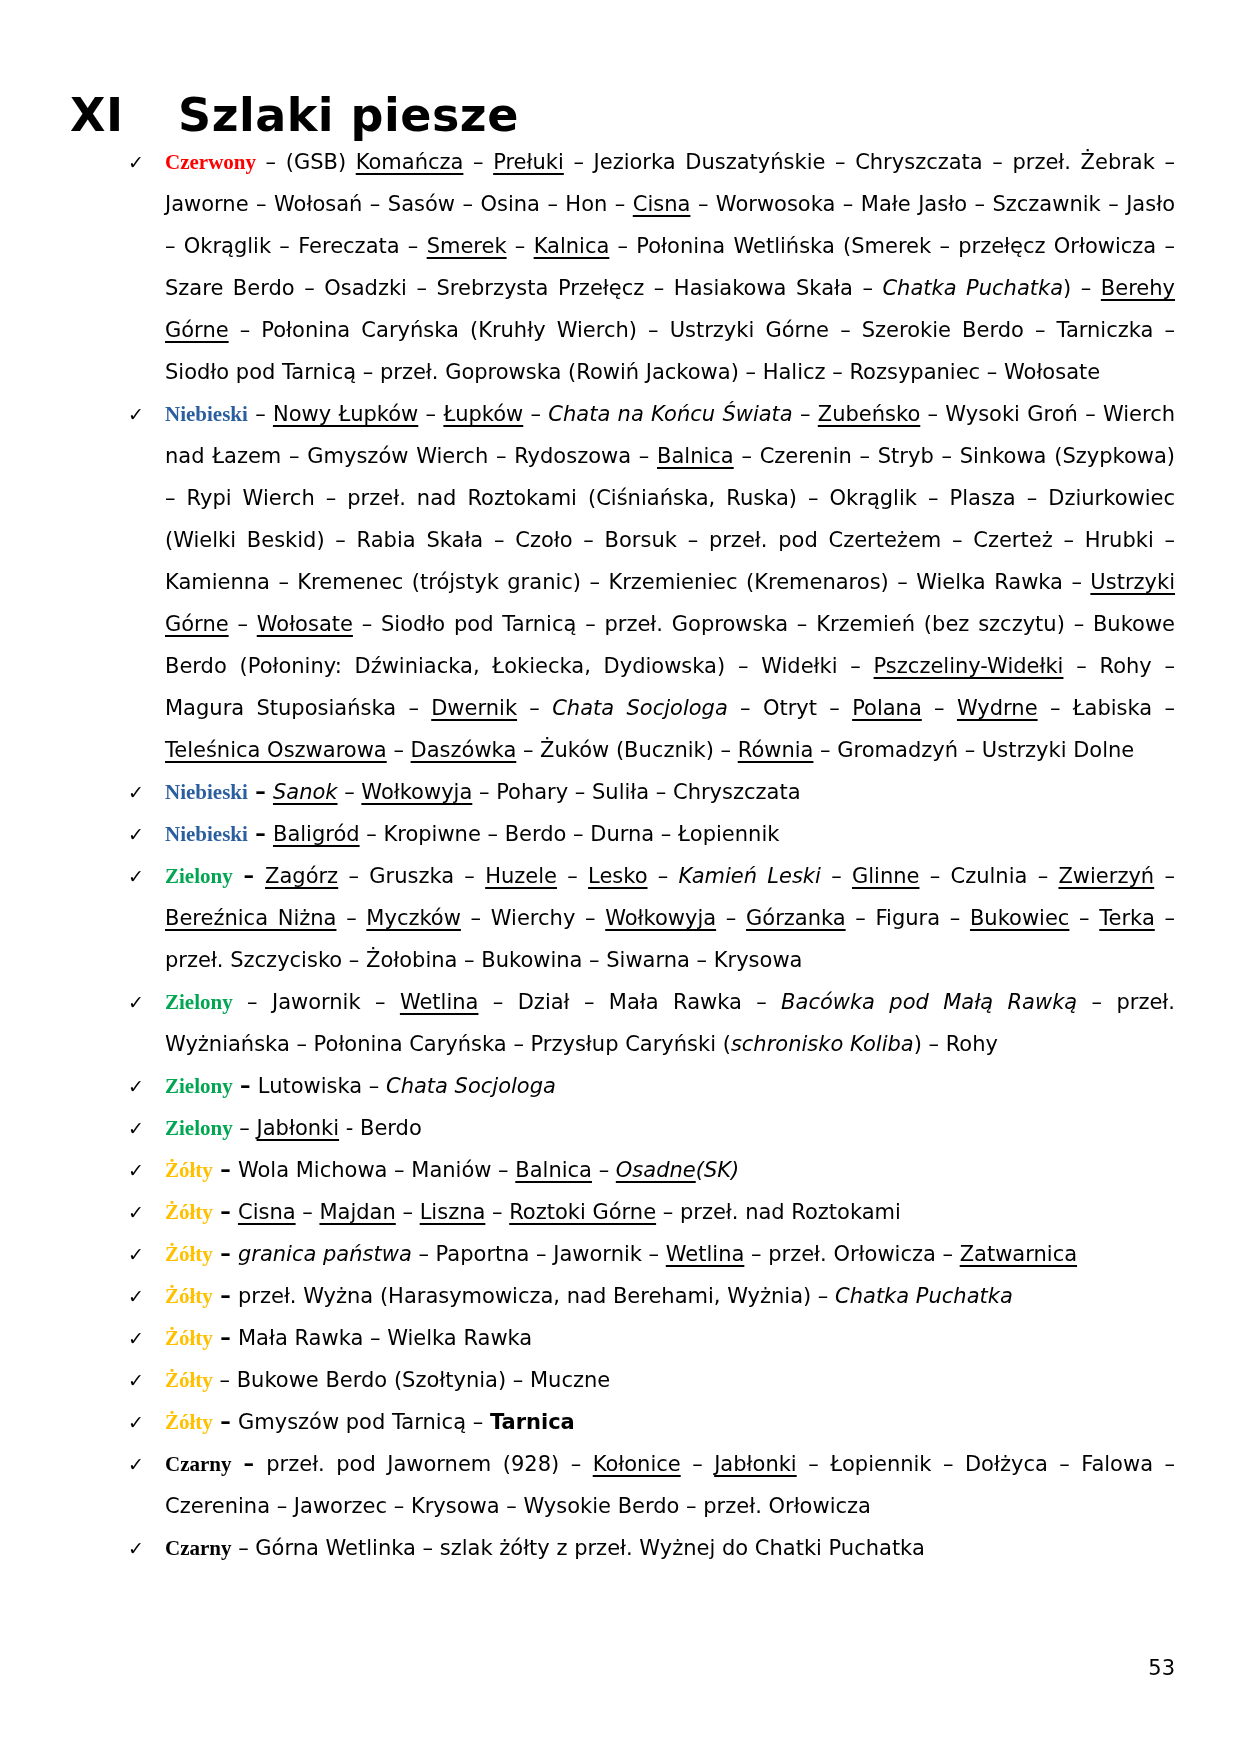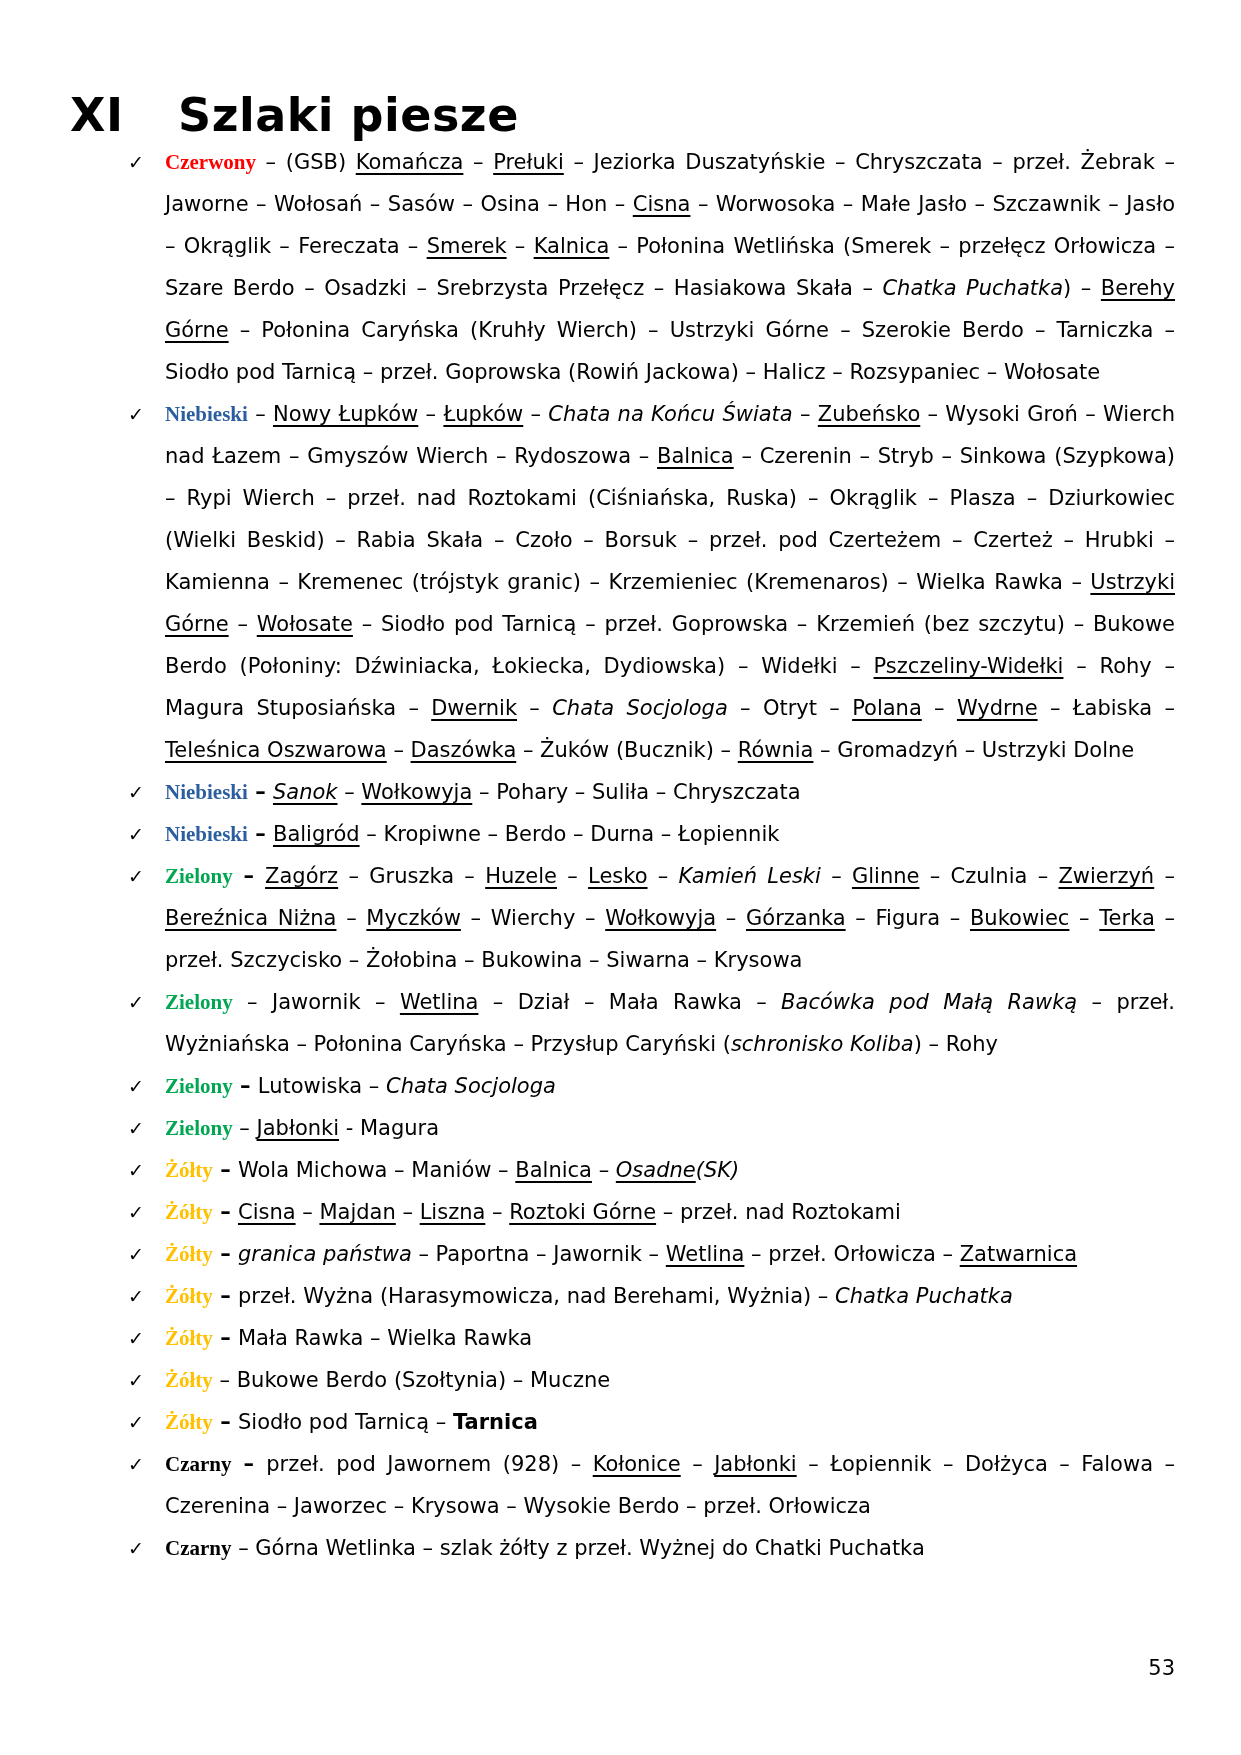"- Magura" span { text: Magura -> Berdo }
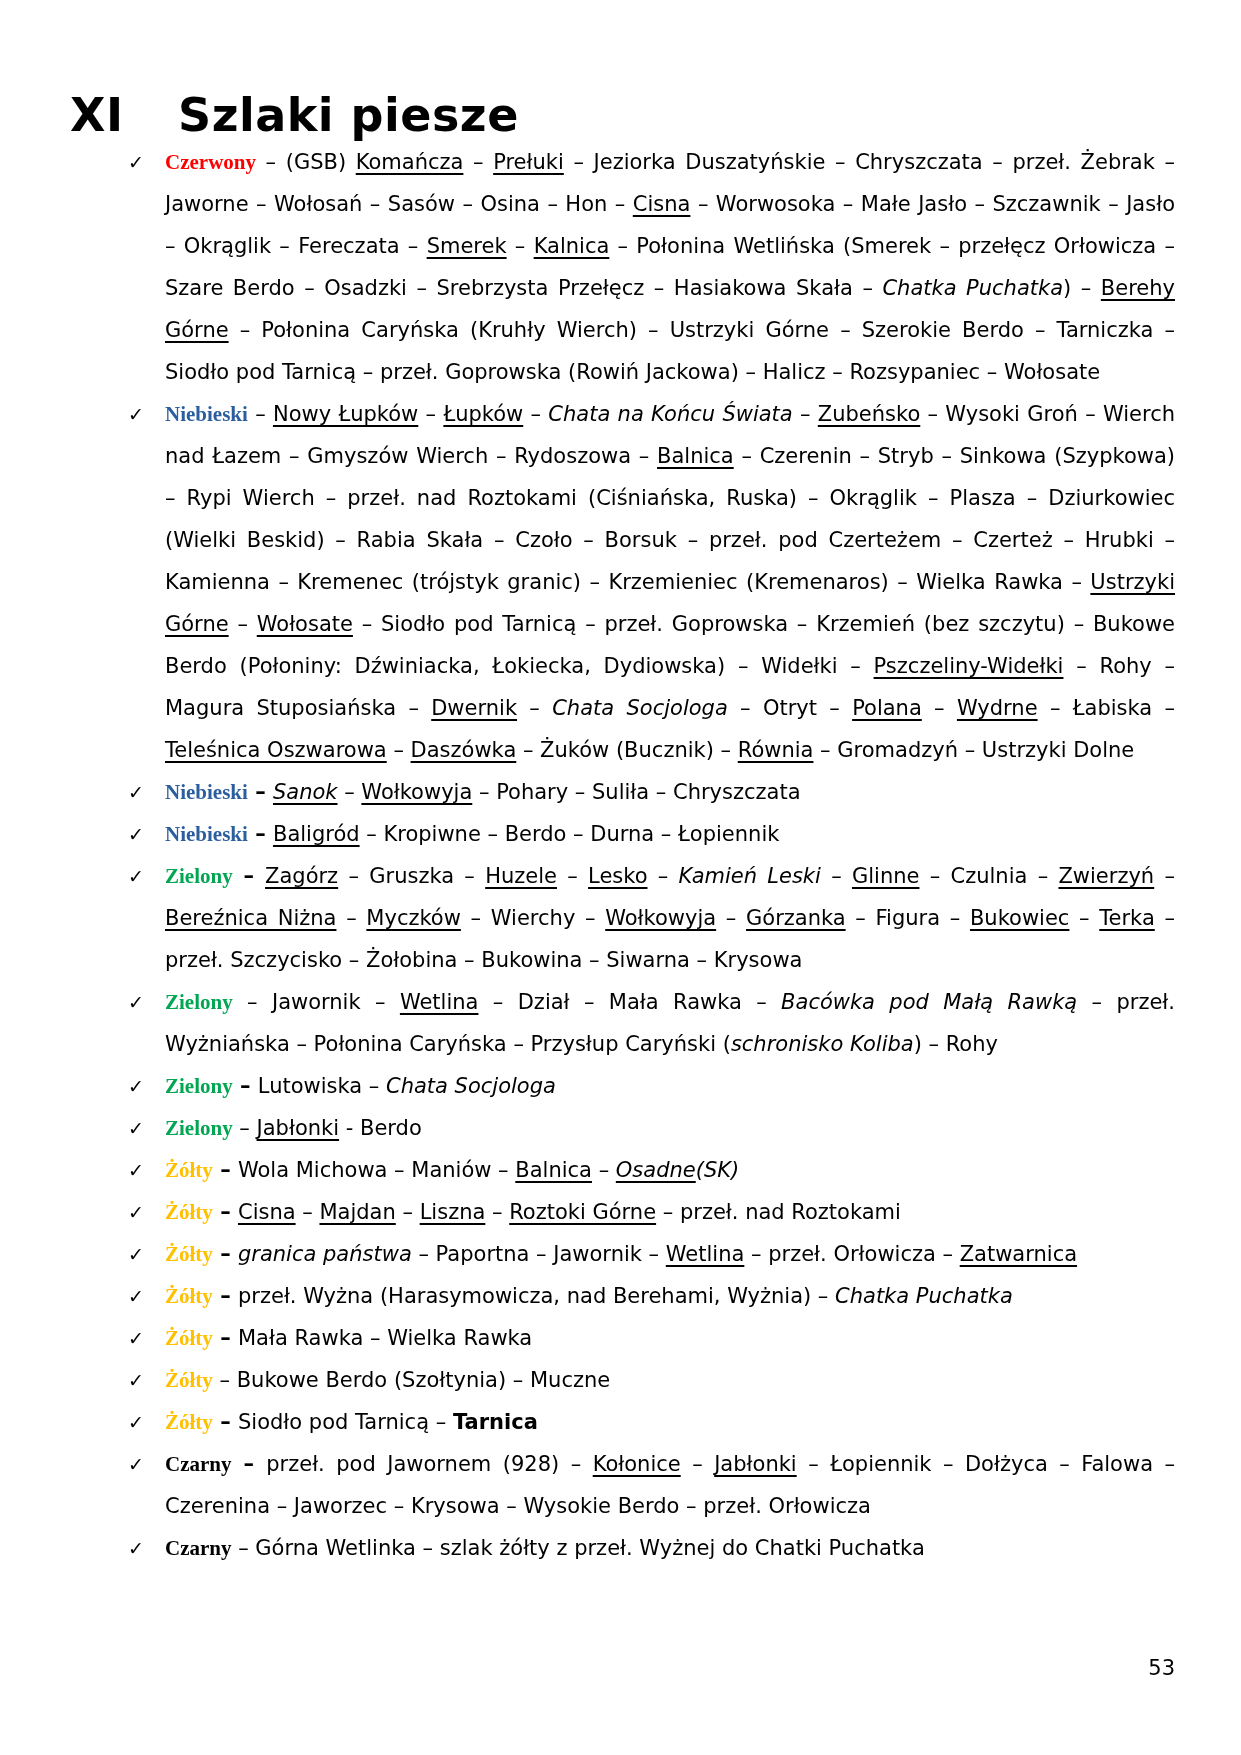"Siodło pod Tarnicą –" span { text: Siodło -> Gmyszów }
